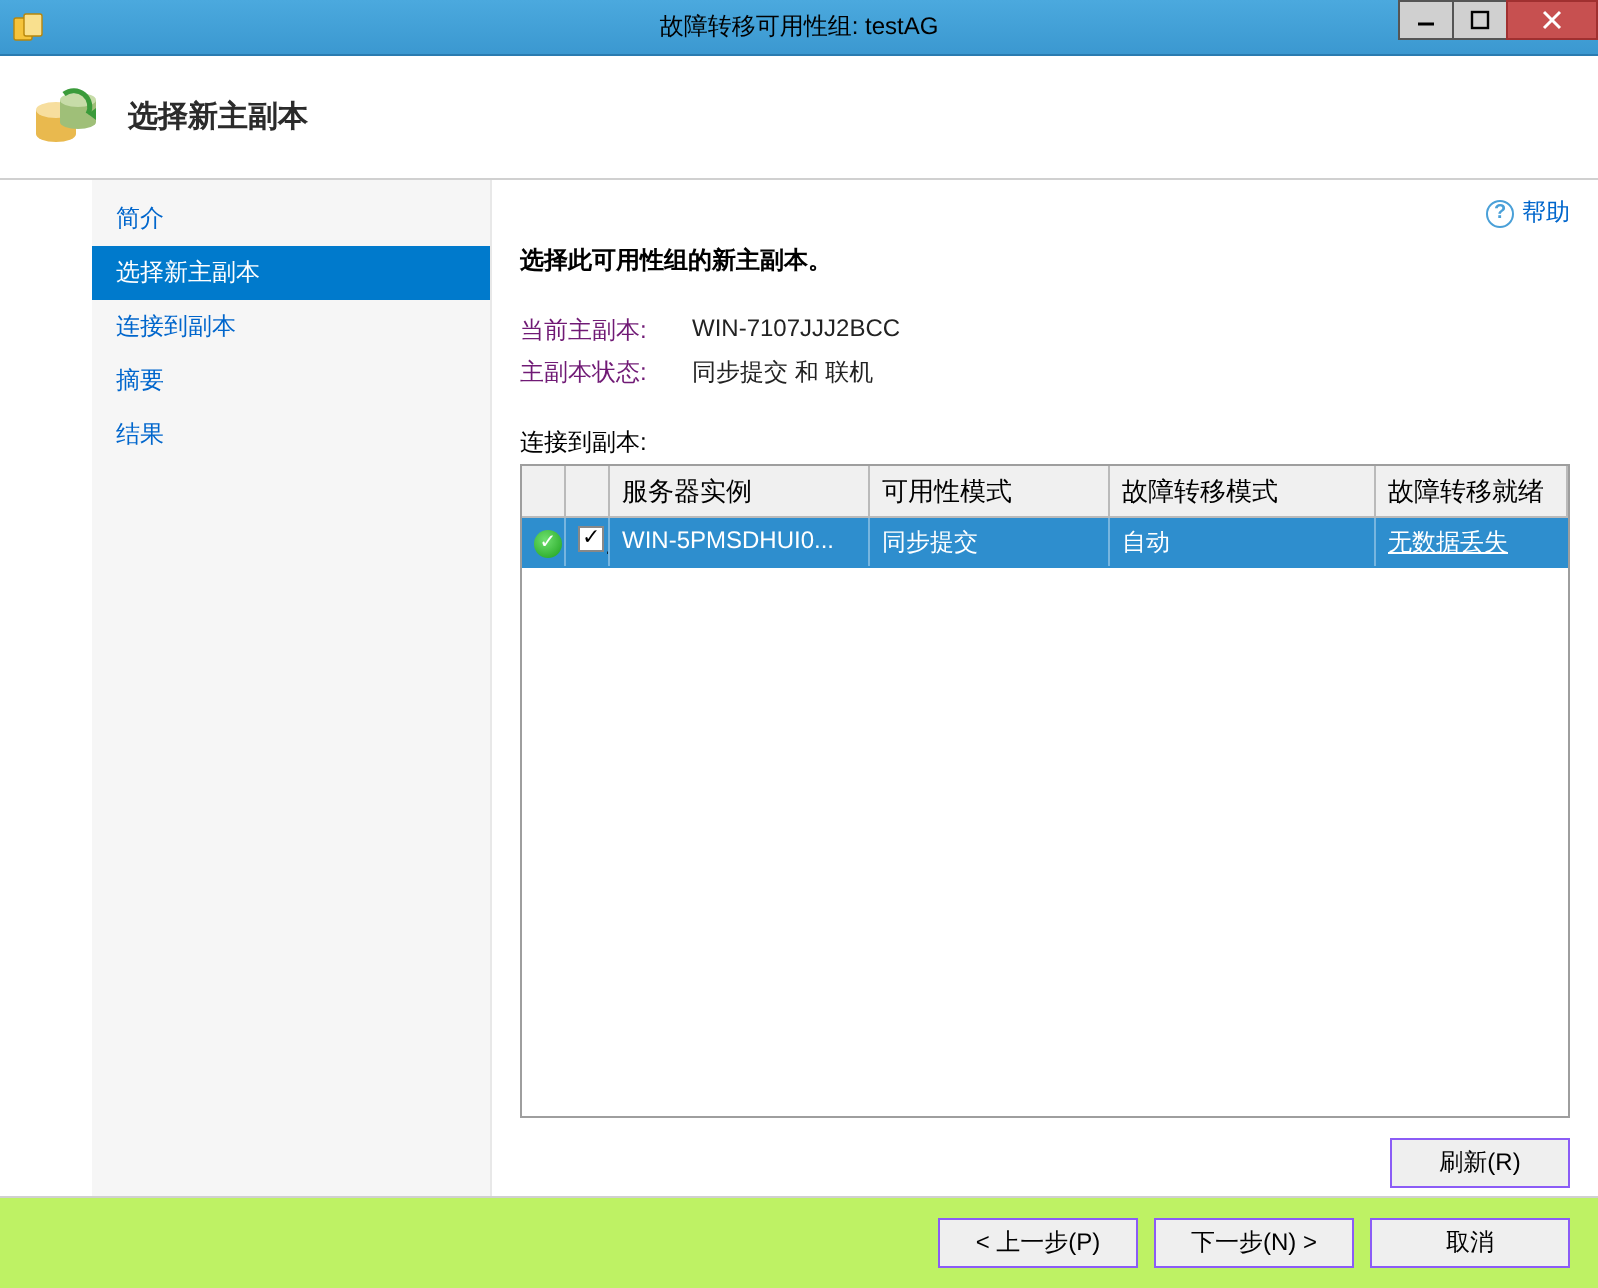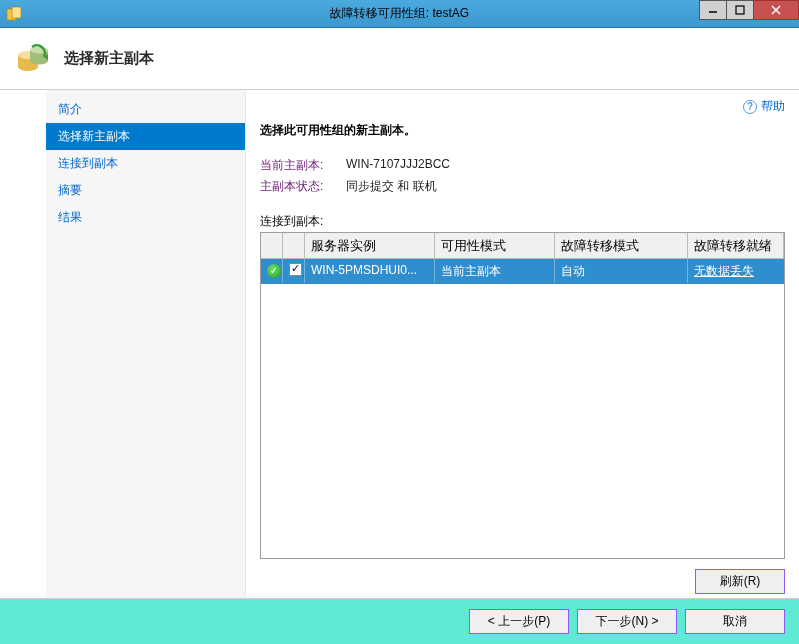"当前主副本" div.gc { text: 当前主副本 -> 同步提交 }
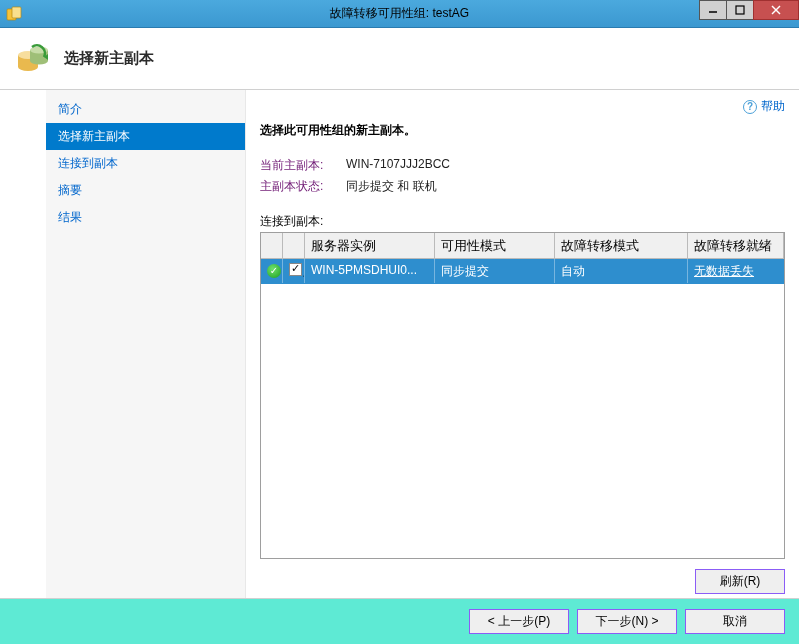"< 上一步(P)" .footer { background: #5eead4 -> #bef264 }
